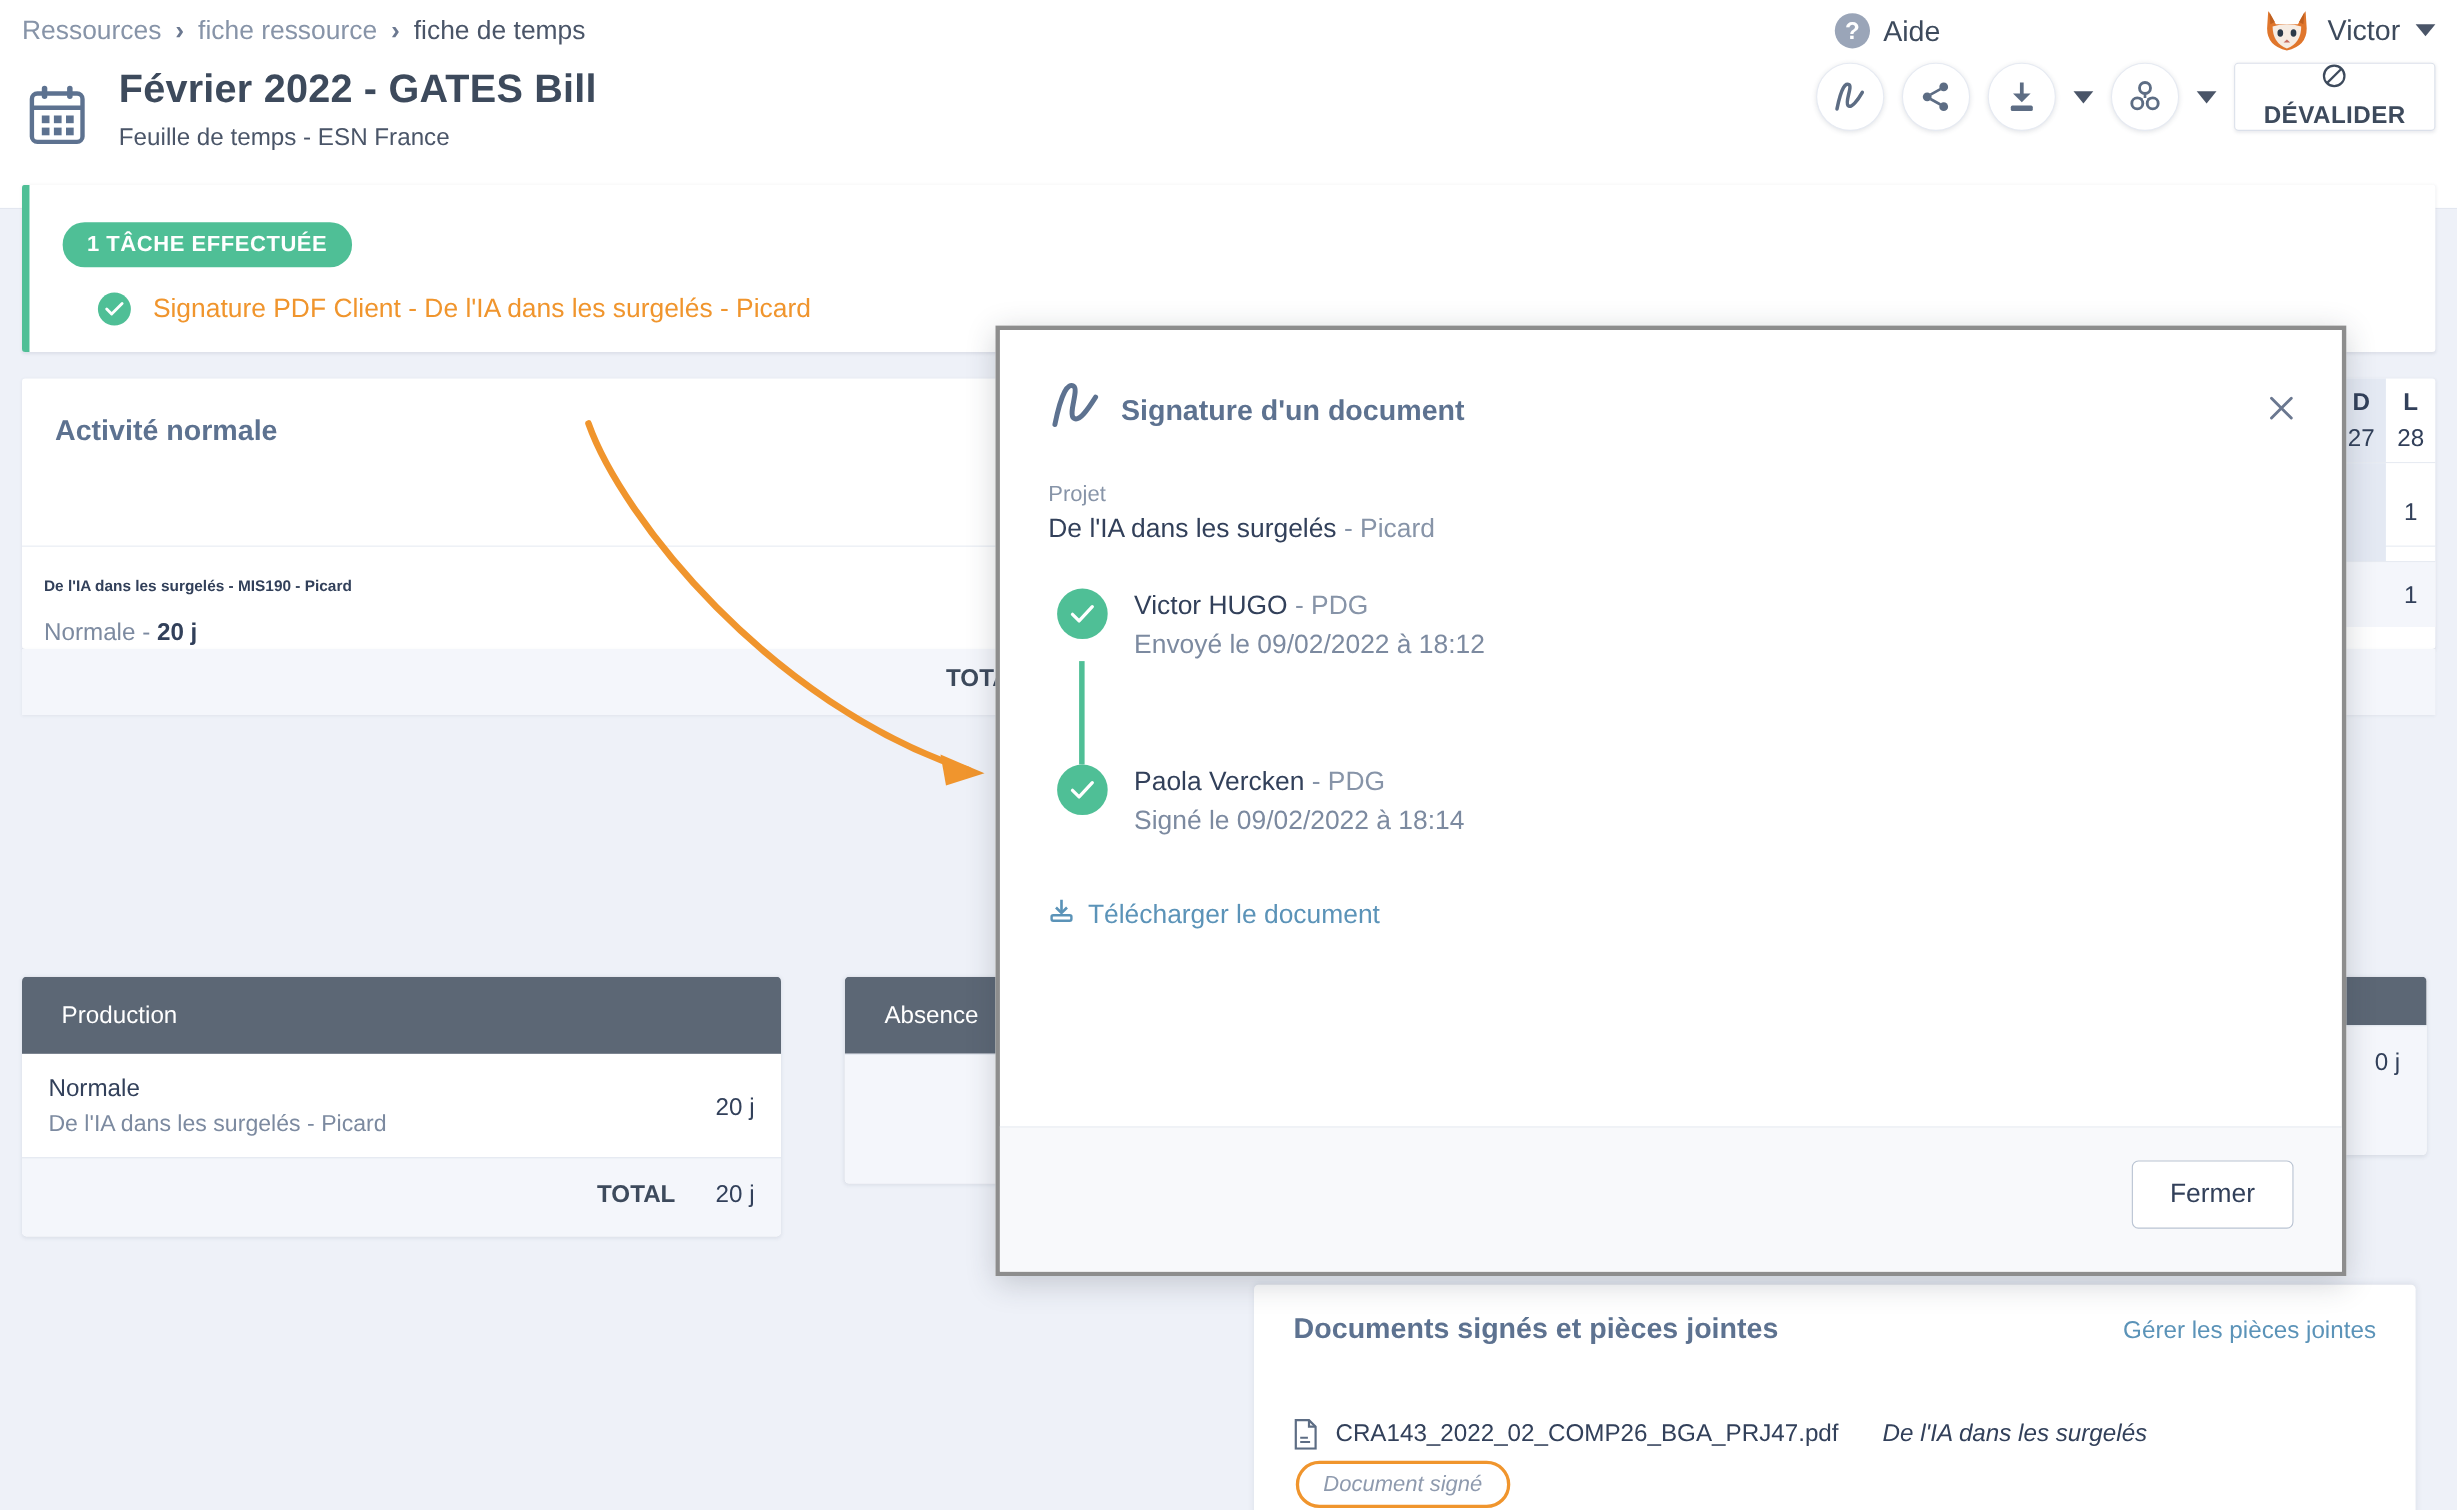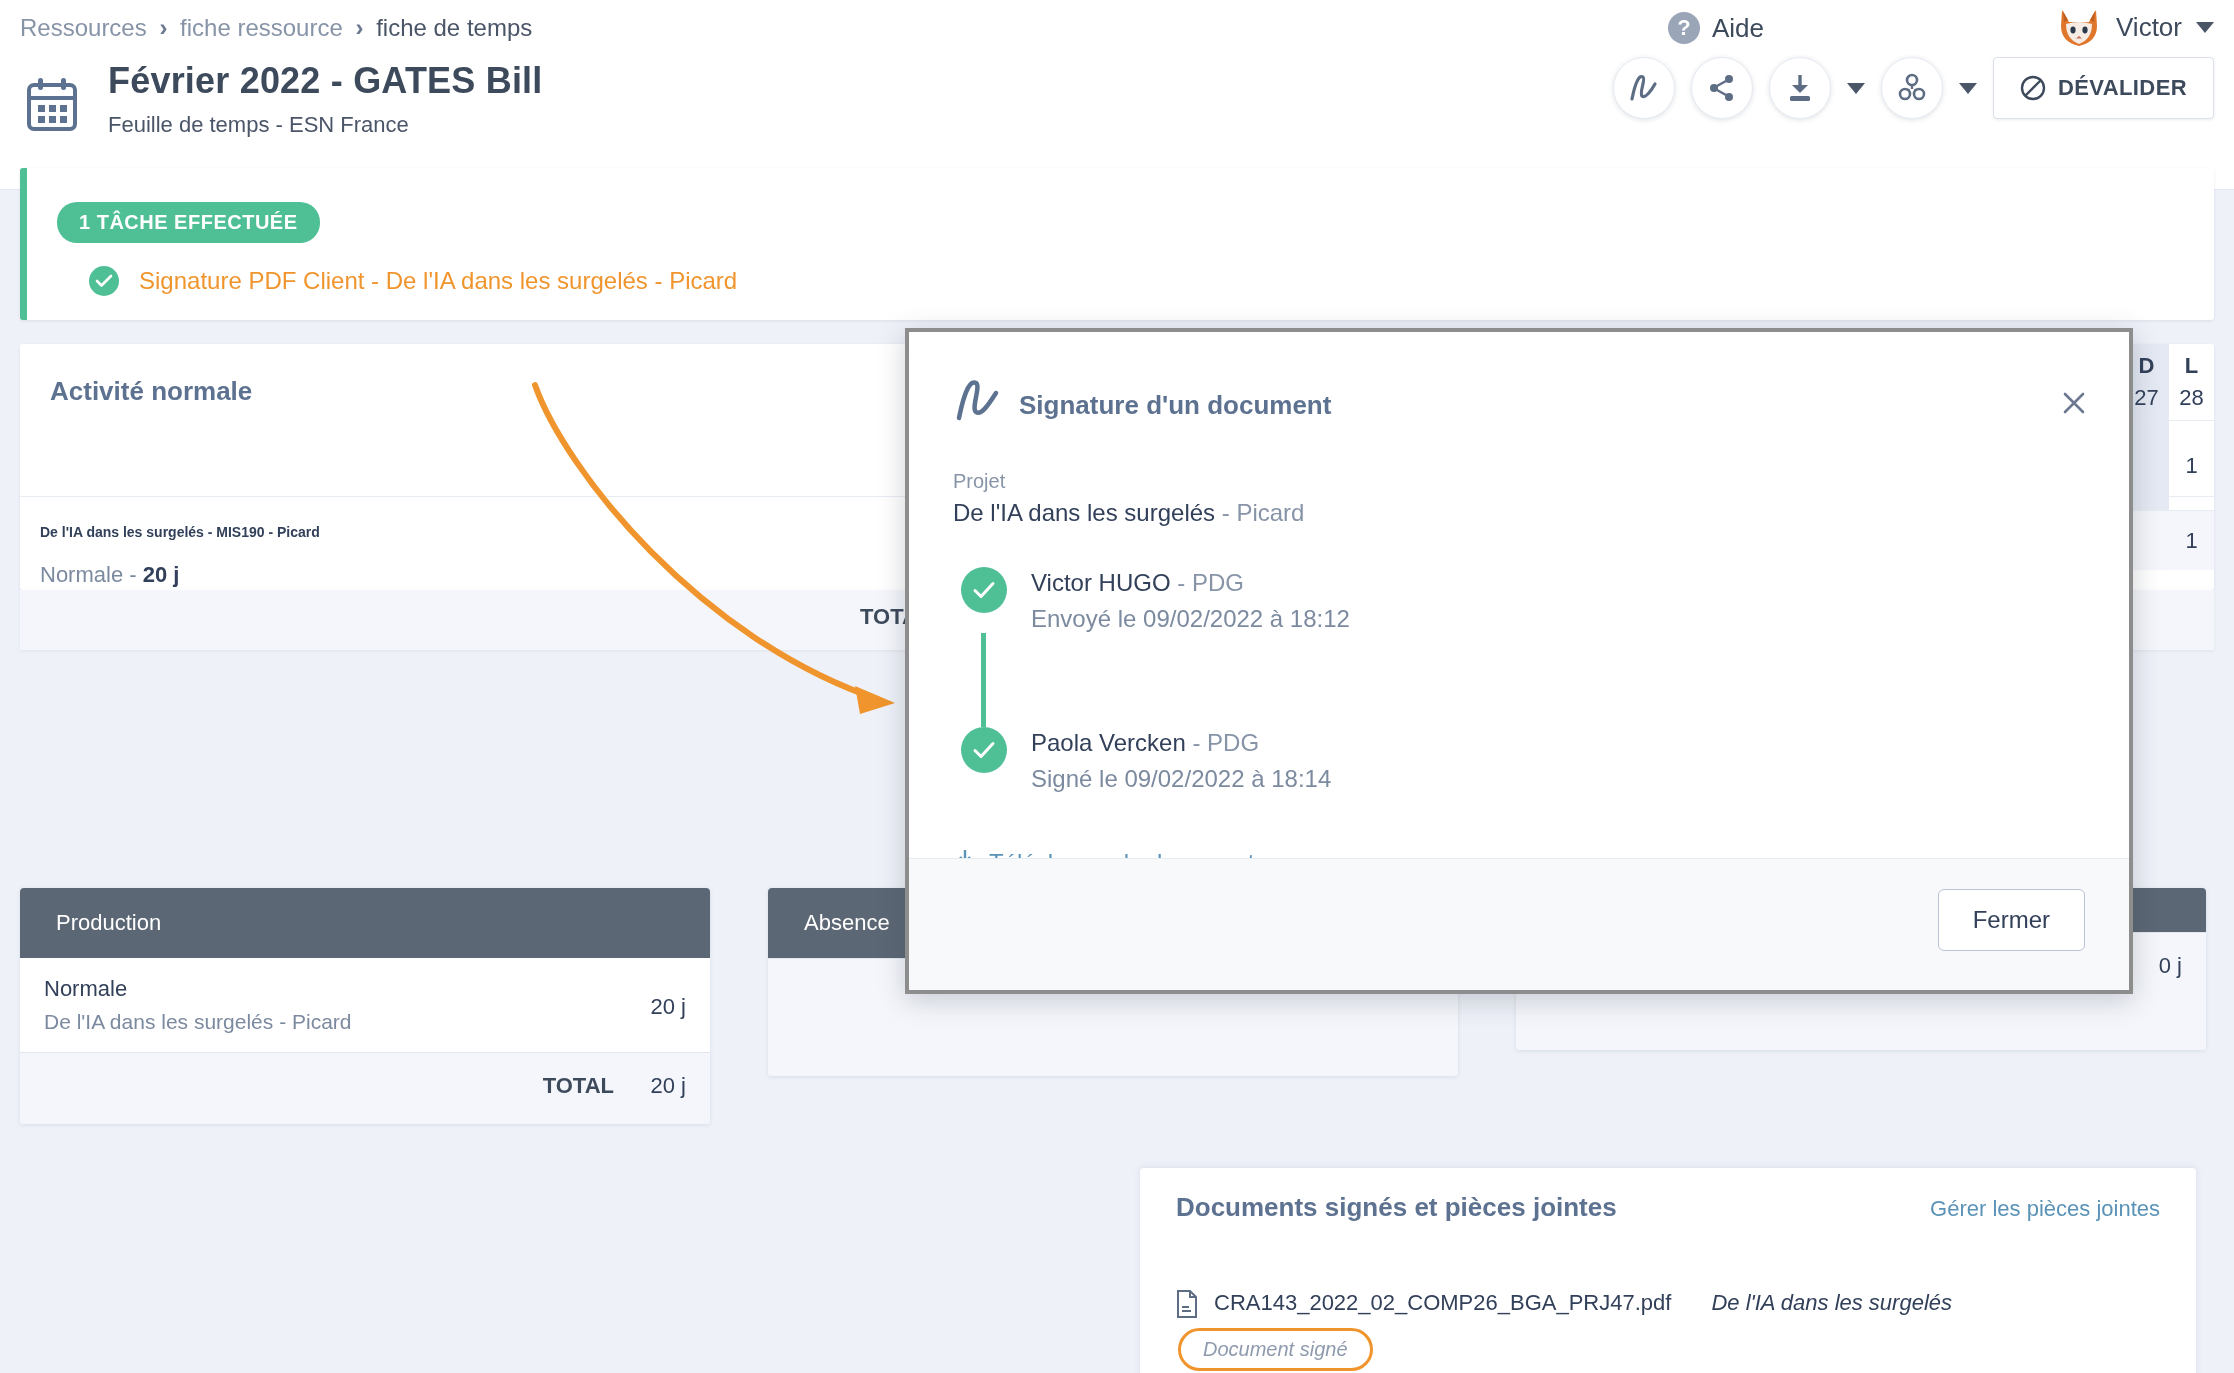"DÉVALIDER" .devalider { flex-direction: none -> column }
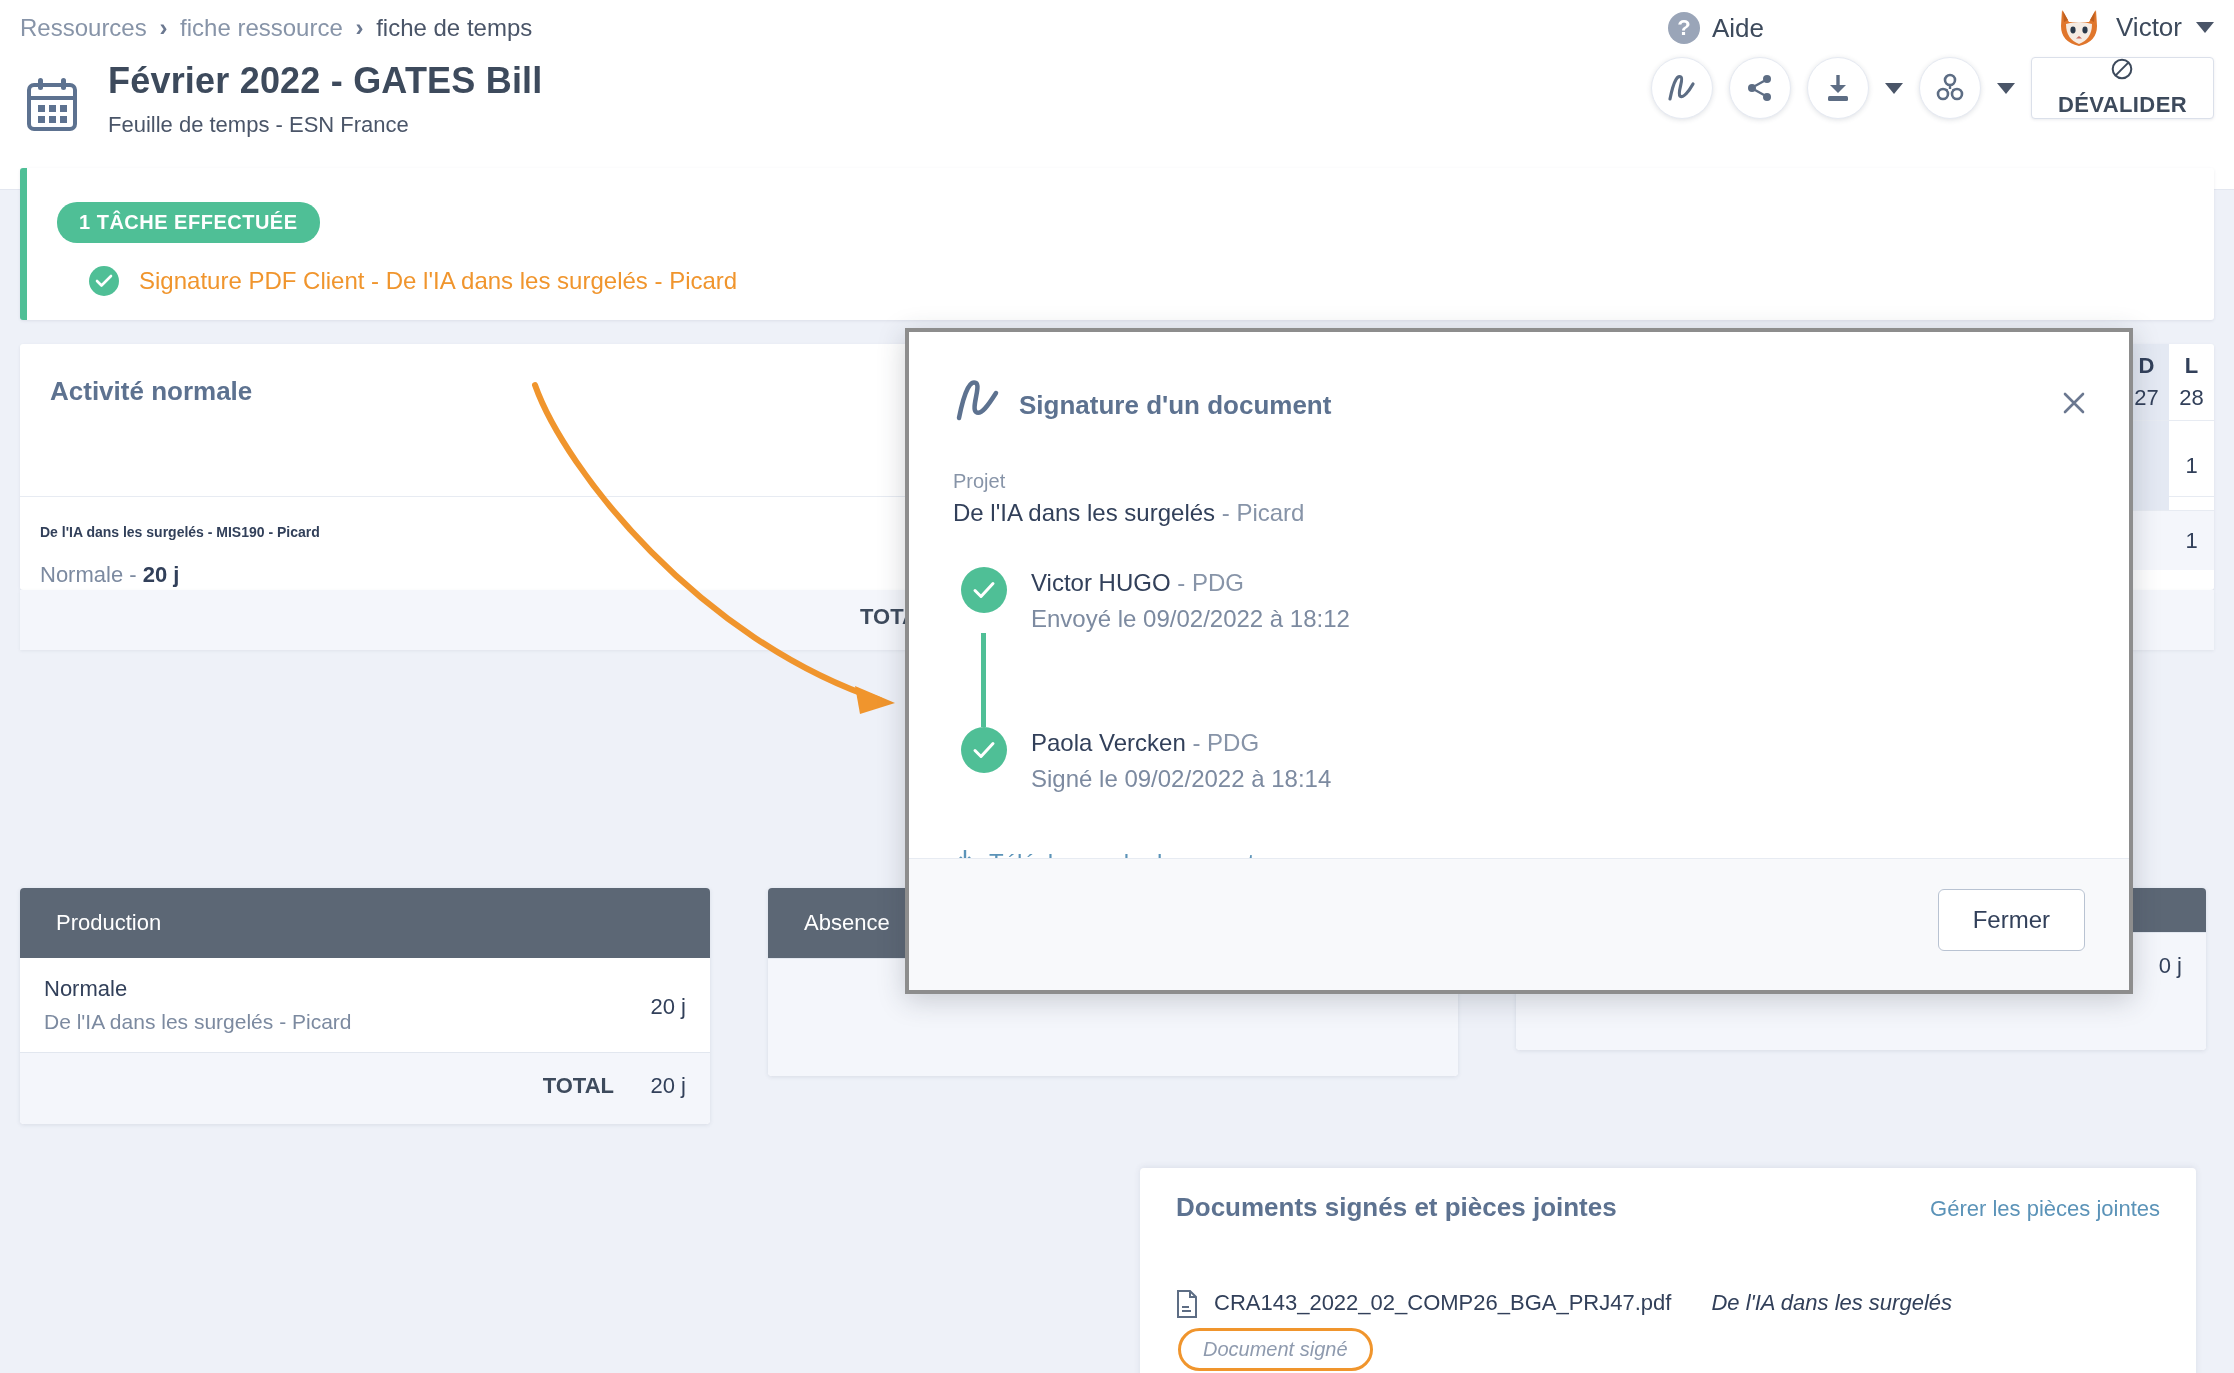"Signature d'un document" .modal { height: 666px -> 864px; top: 328px -> 296px }
